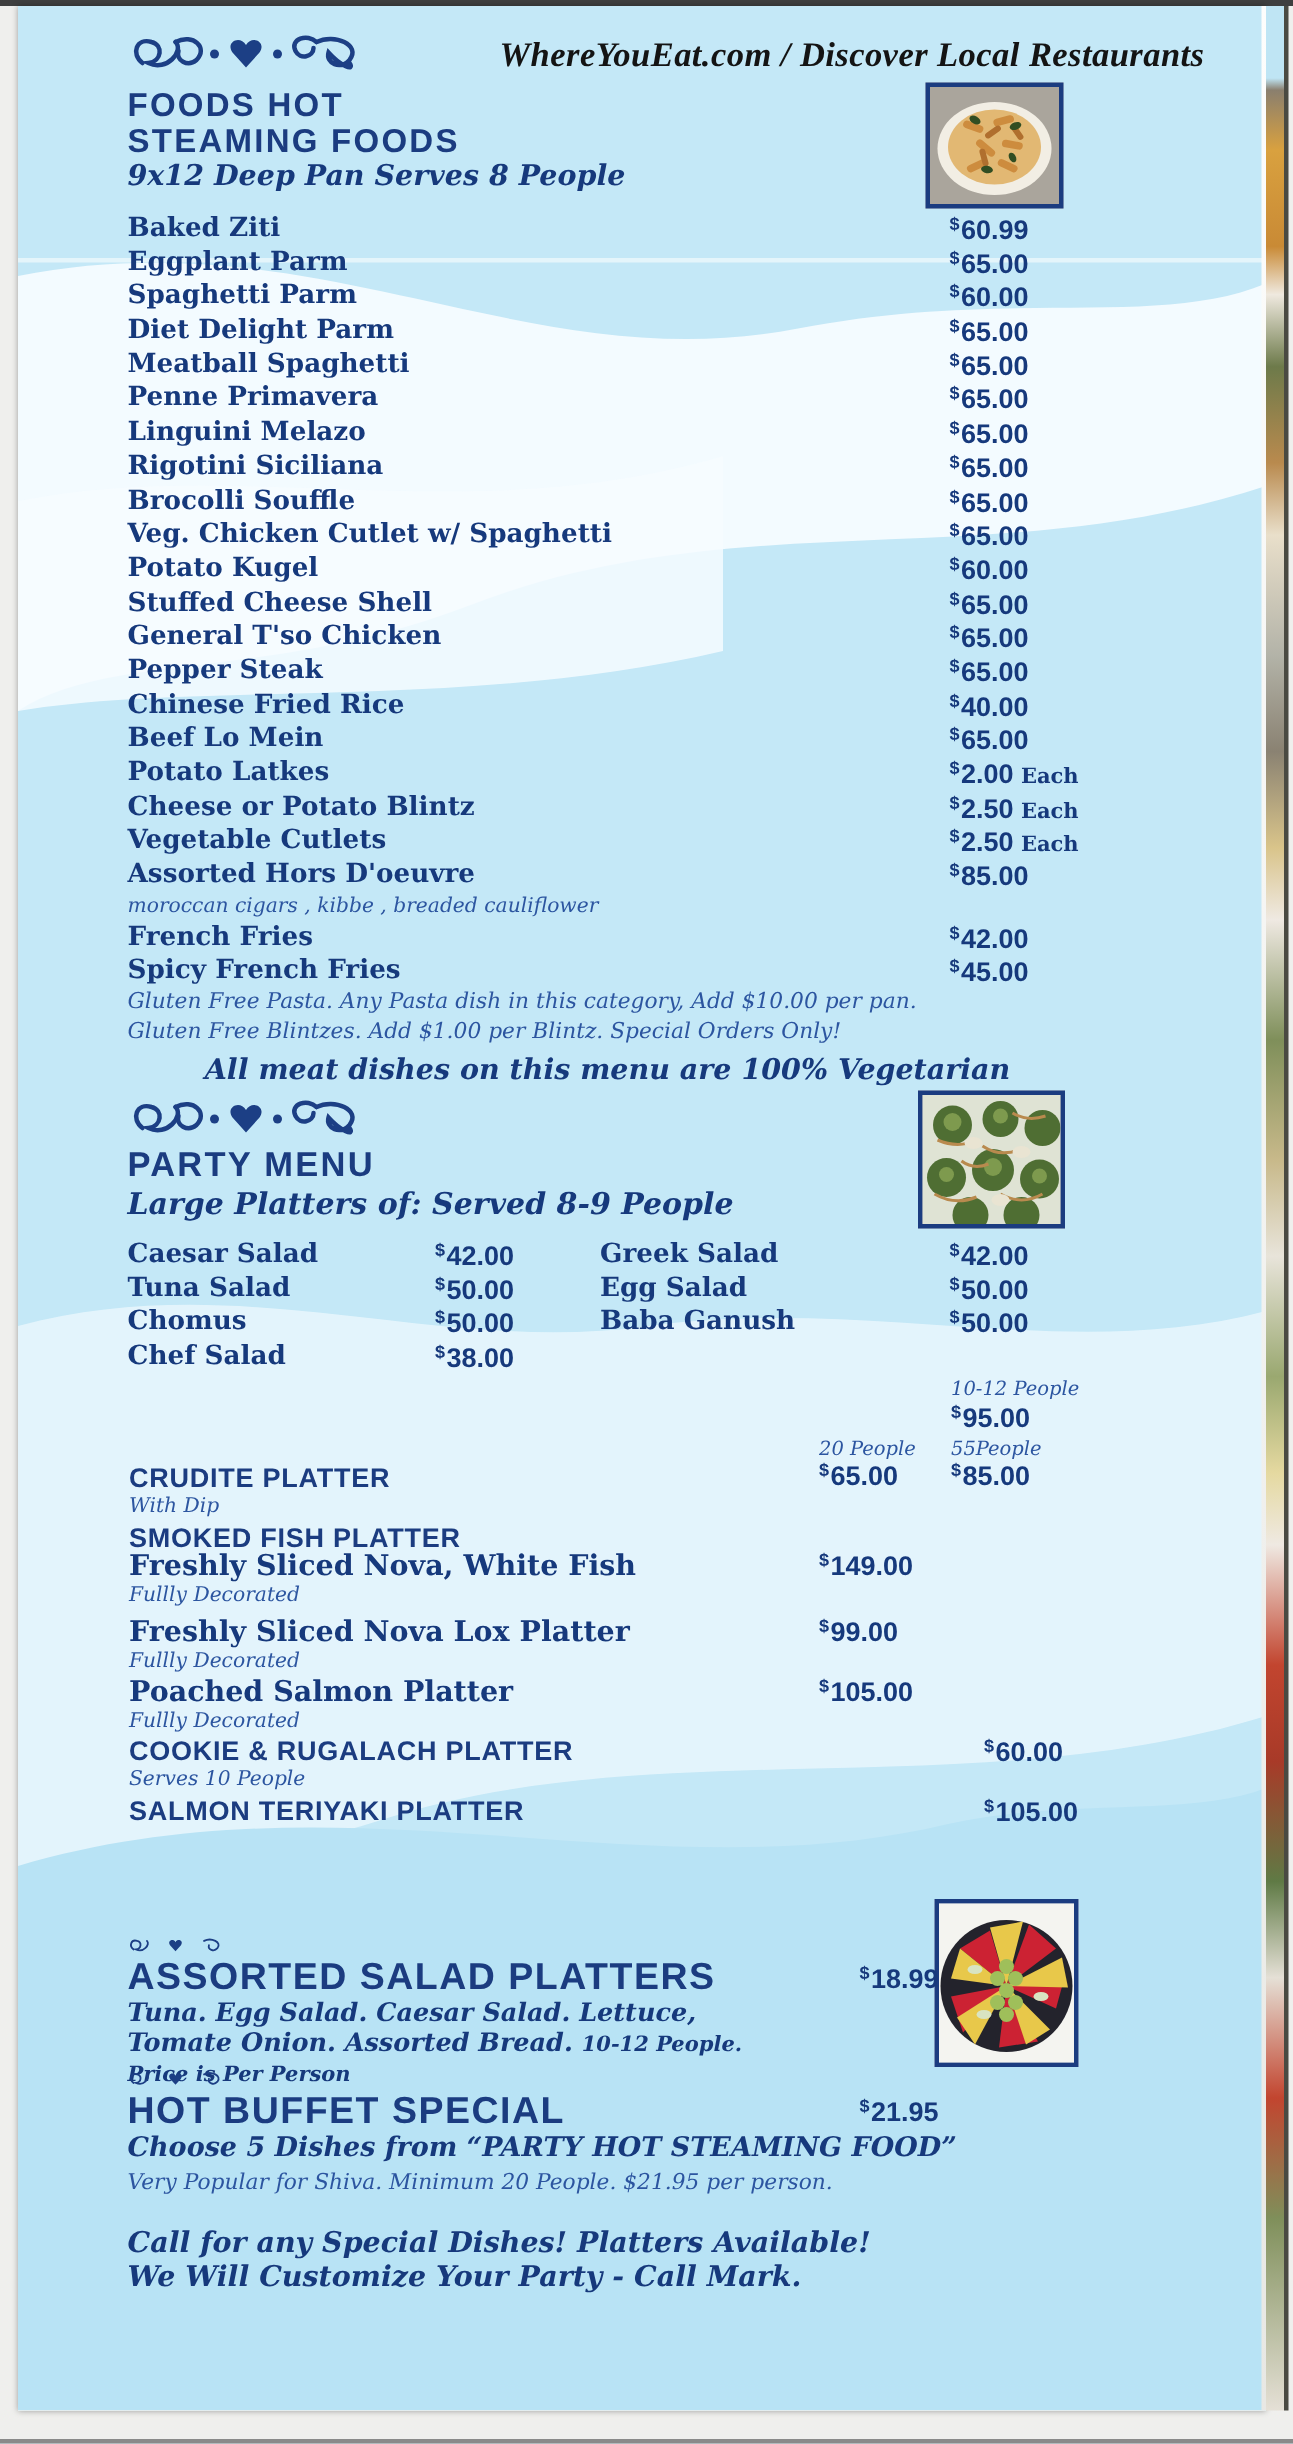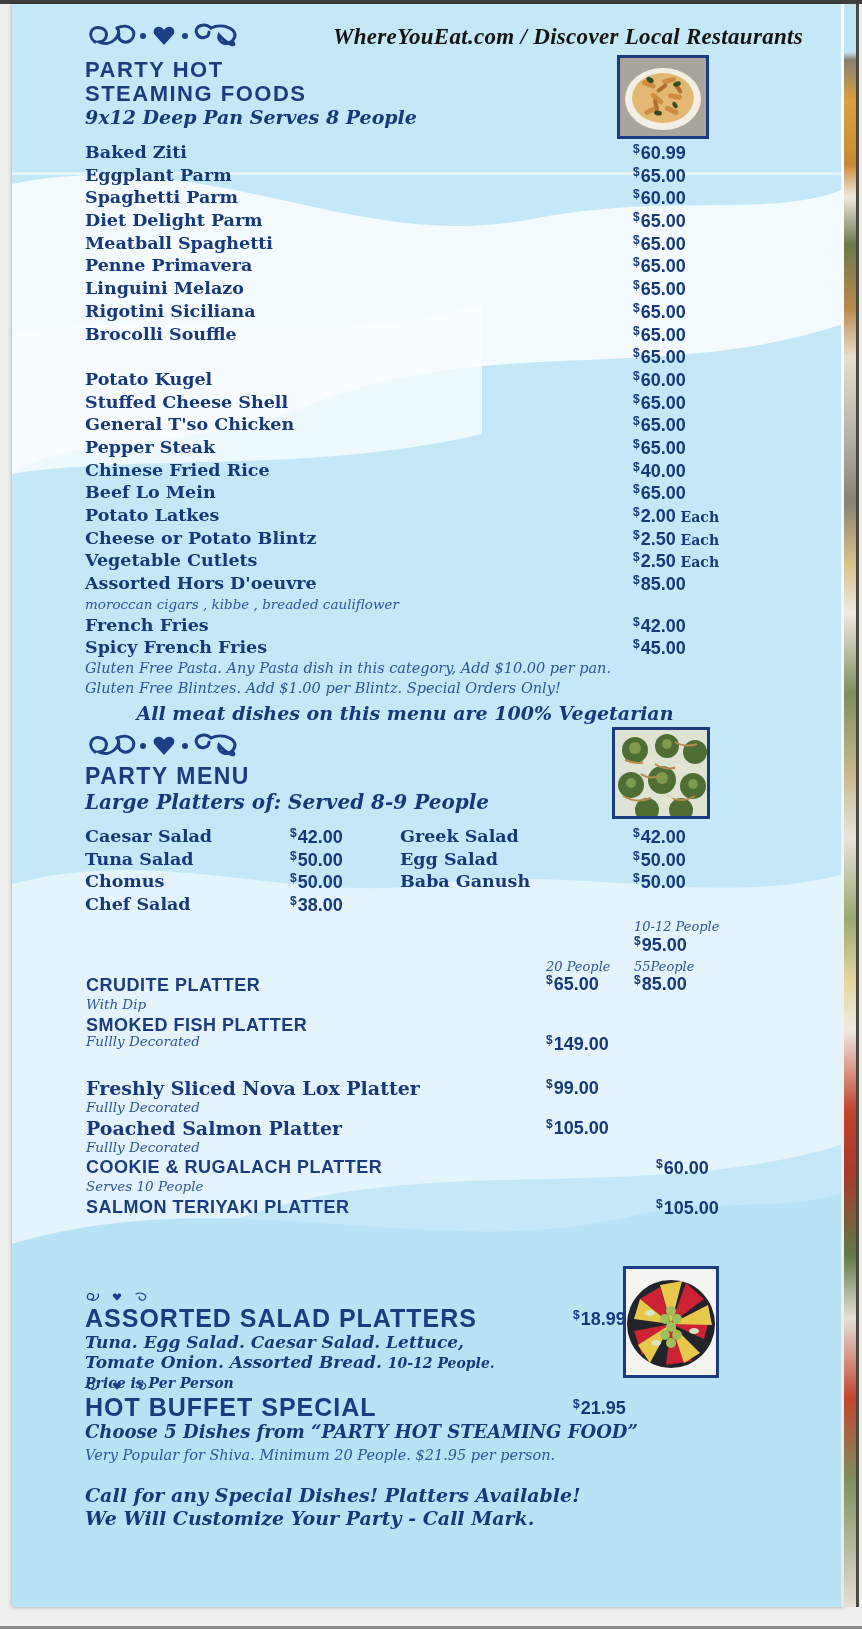"PARTY HOT" div.abs { text: PARTY -> FOODS }
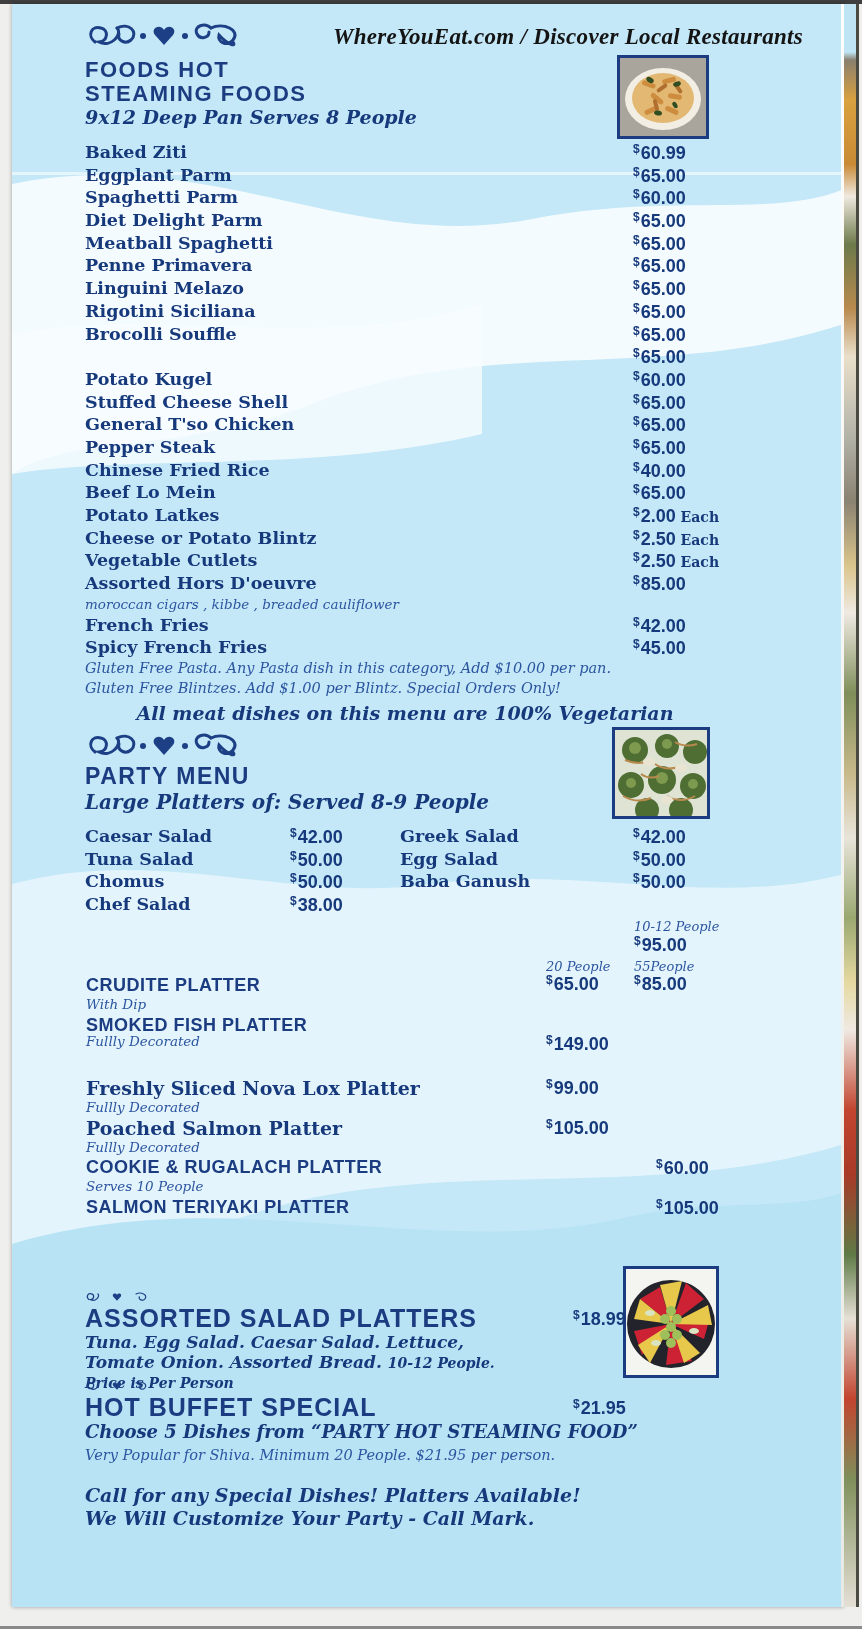"Veg. Chicken Cutlet w/ Spaghetti" span.item-name { html: none -> <span>Veg. Chicken Cutlet w/ Spaghetti</span> }
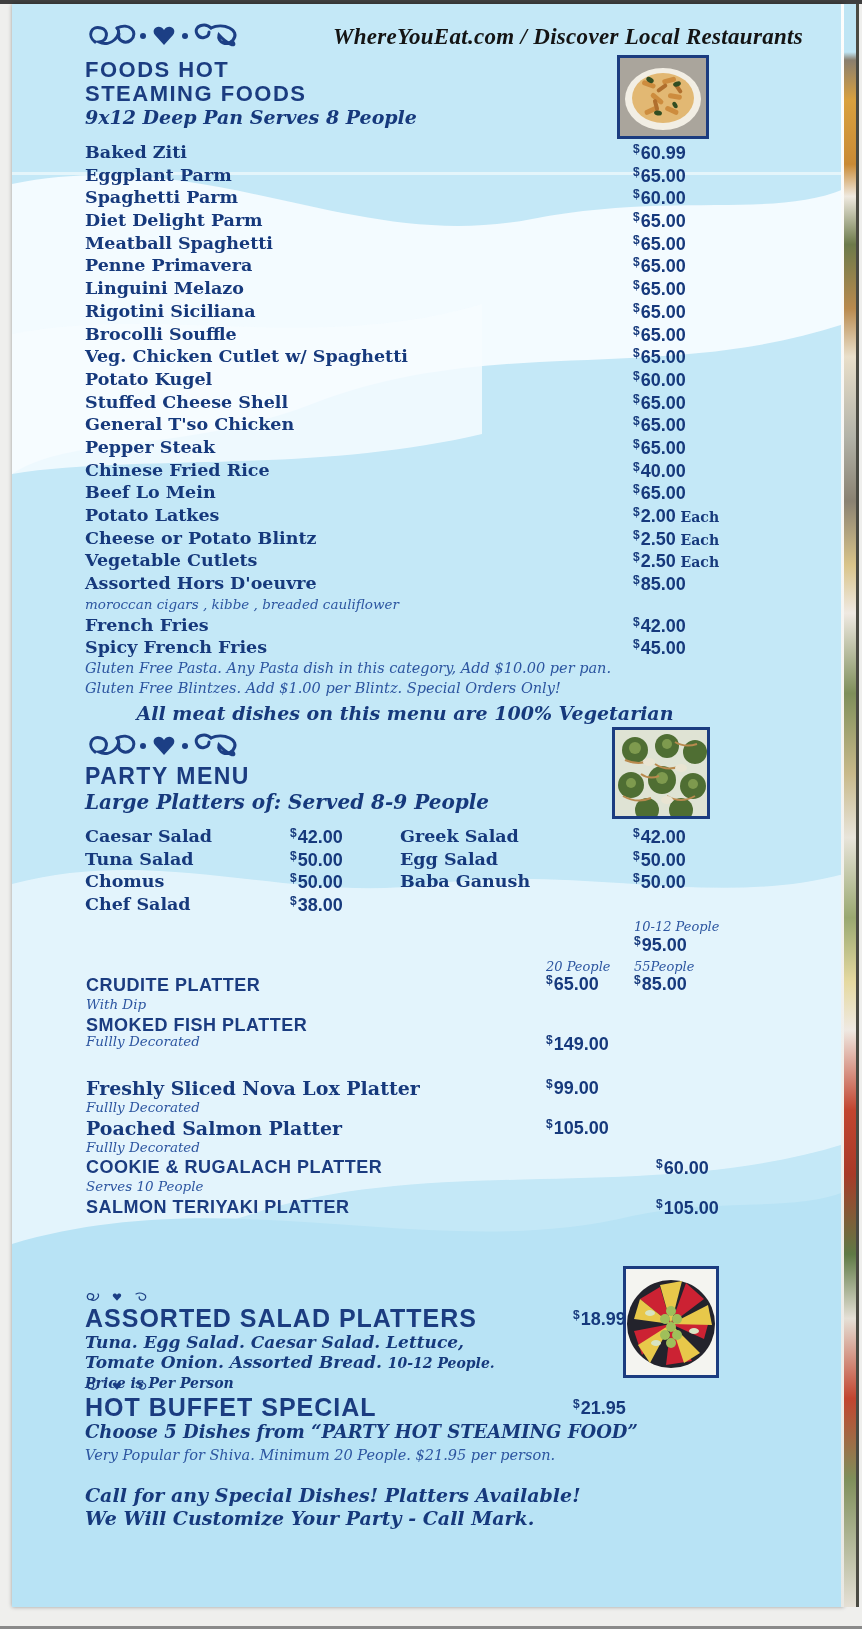"Freshly Sliced Nova, White Fish" div.bold-name { html: none -> <div>Freshly Sliced Nova, White Fish</div> }
